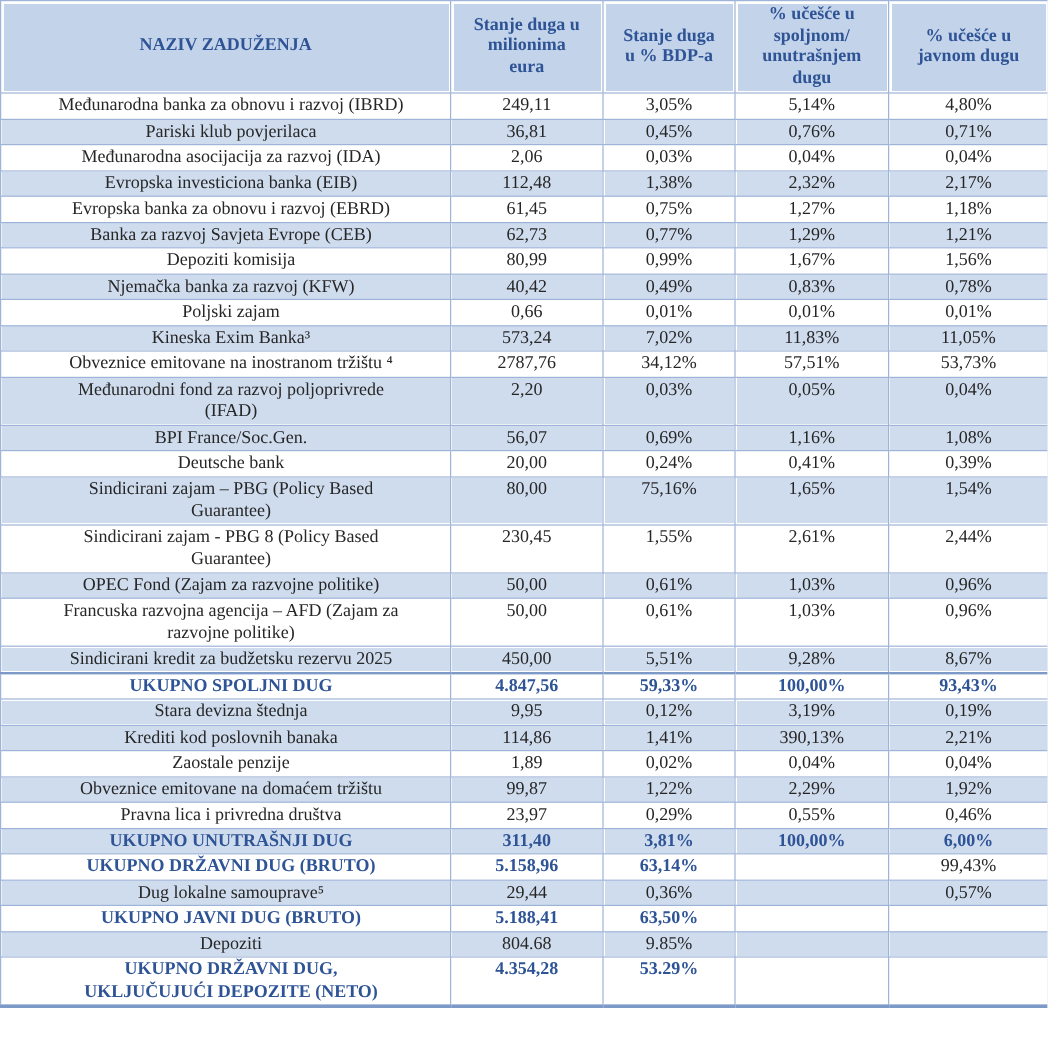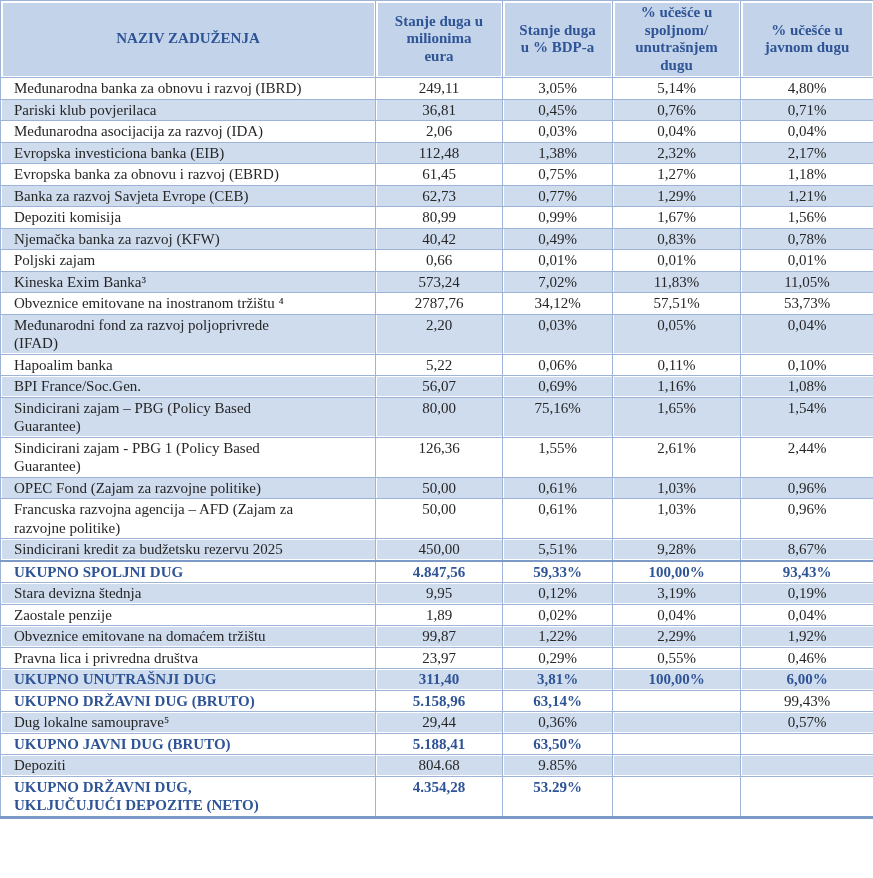"Međunarodna banka za obnovu i" td.c-name .ct { text-align: left -> center }
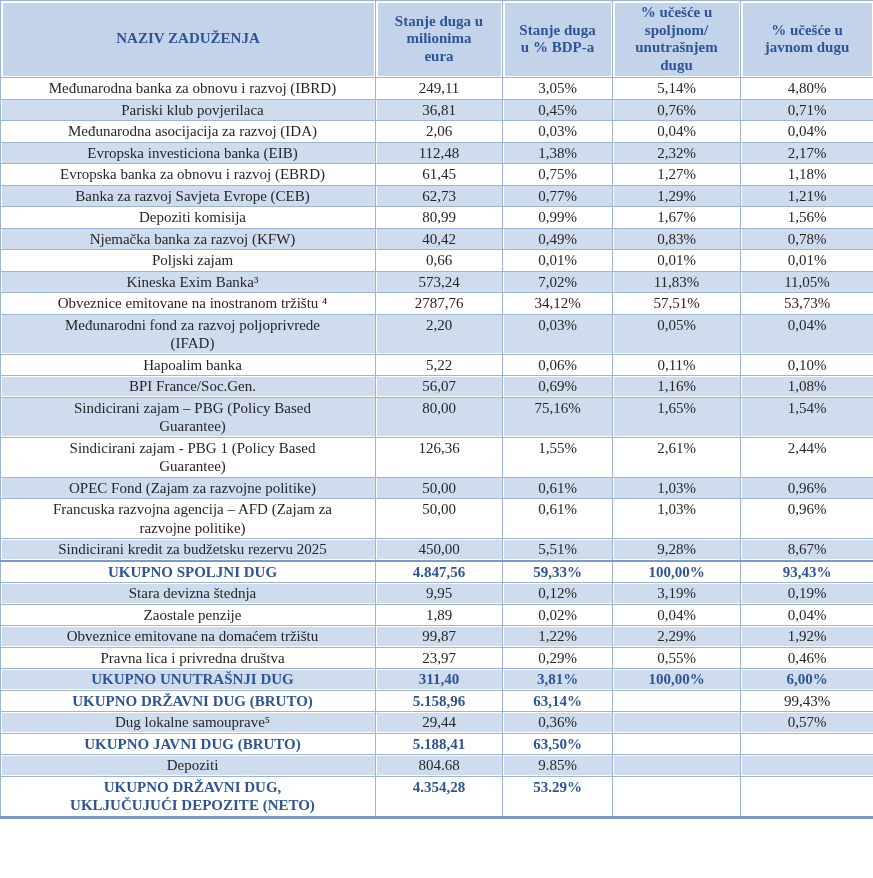"Hapoalim banka" tr { html: <tr> <td> <div>Hapoalim banka</div> </td> <td> <div>5,22</div> </td> <td> <div>0,06%</div> </td> <td> <div>0,11%</div> </td> <td> <div>0,10%</div> </td> </tr> -> none }
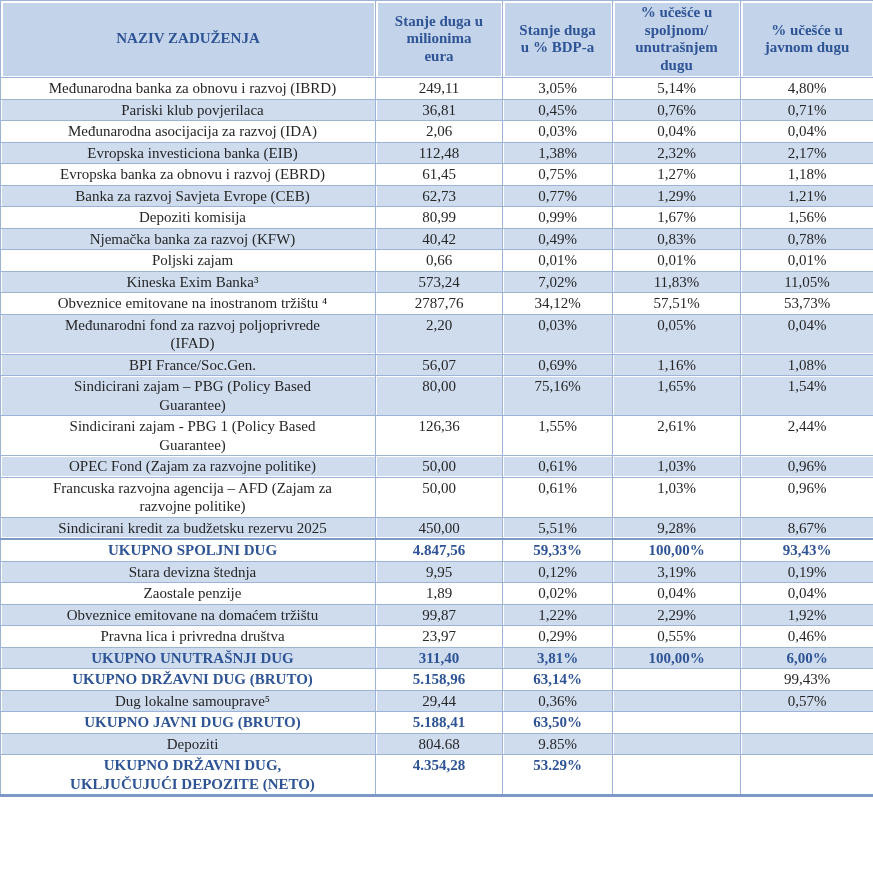"Deutsche bank" tr { html: none -> <tr> <td> <div>Deutsche bank</div> </td> <td> <div>20,00</div> </td> <td> <div>0,24%</div> </td> <td> <div>0,41%</div> </td> <td> <div>0,39%</div> </td> </tr> }
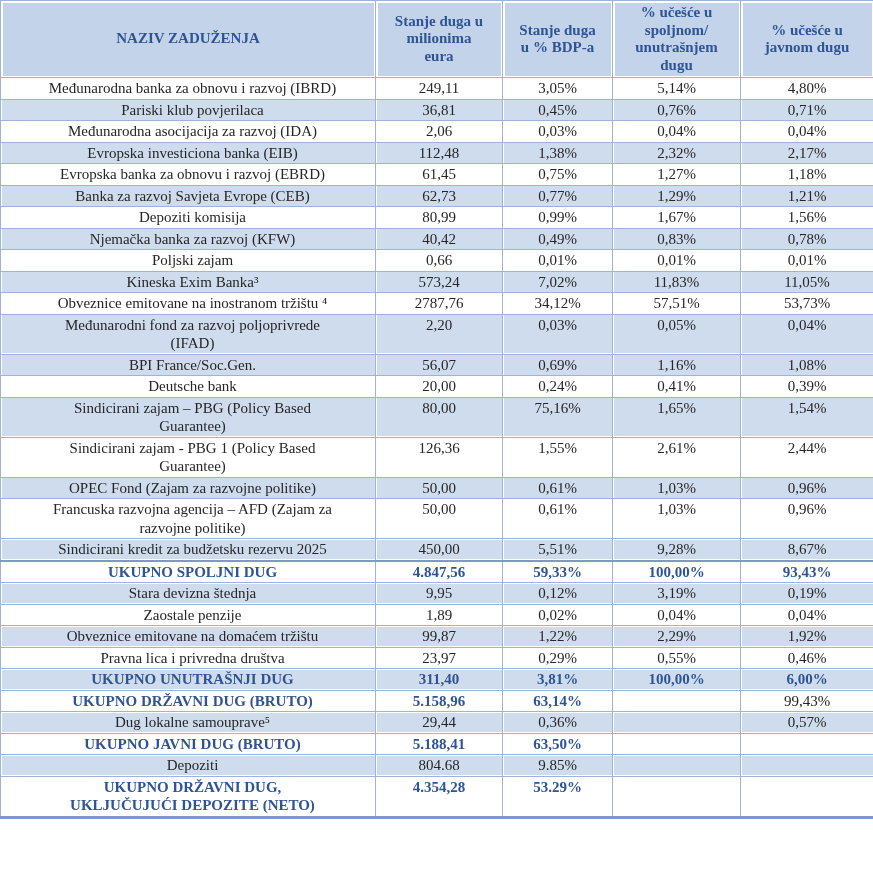"Sindicirani zajam - PBG 1" div.ct { text: 1 -> 8 }
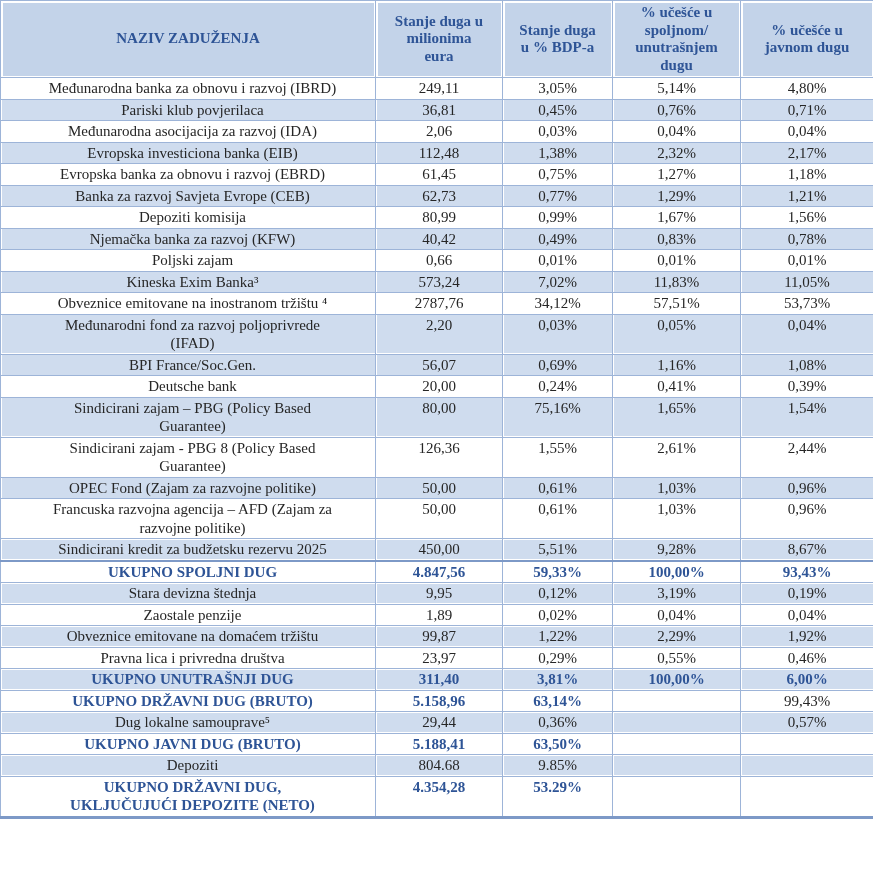"126,36" div.ct { text: 126,36 -> 230,45 }
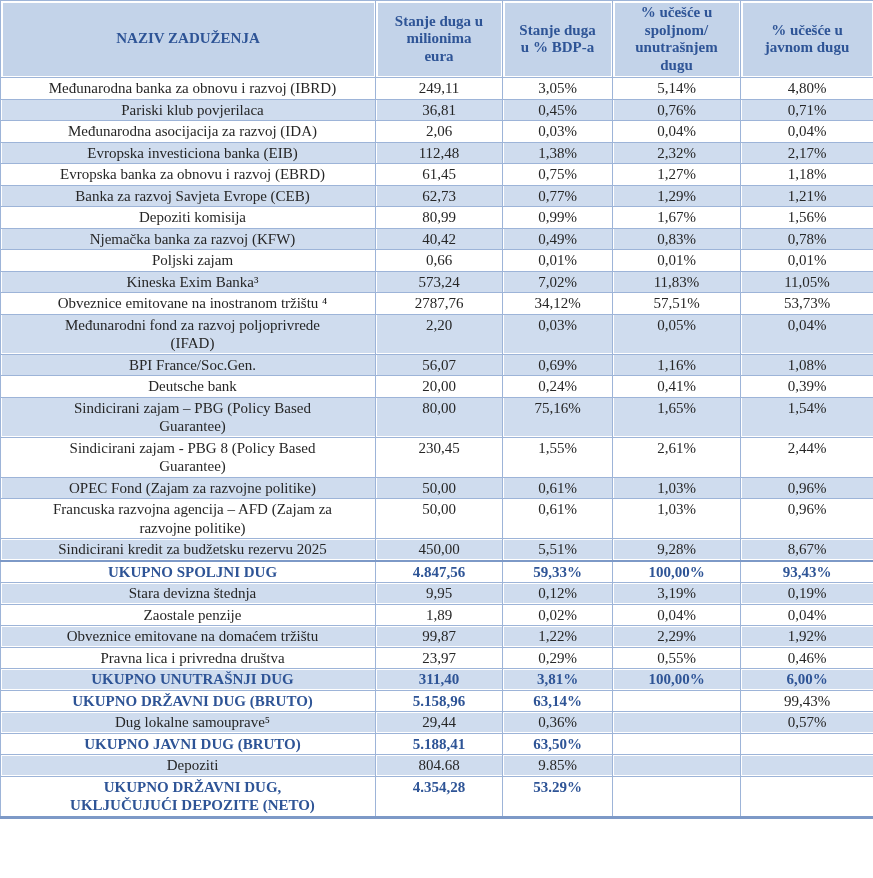"Krediti kod poslovnih banaka" tr.shaded { html: none -> <tr> <td> <div>Krediti kod poslovnih banaka</div> </td> <td> <div>114,86</div> </td> <td> <div>1,41%</div> </td> <td> <div>390,13%</div> </td> <td> <div>2,21%</div> </td> </tr> }
